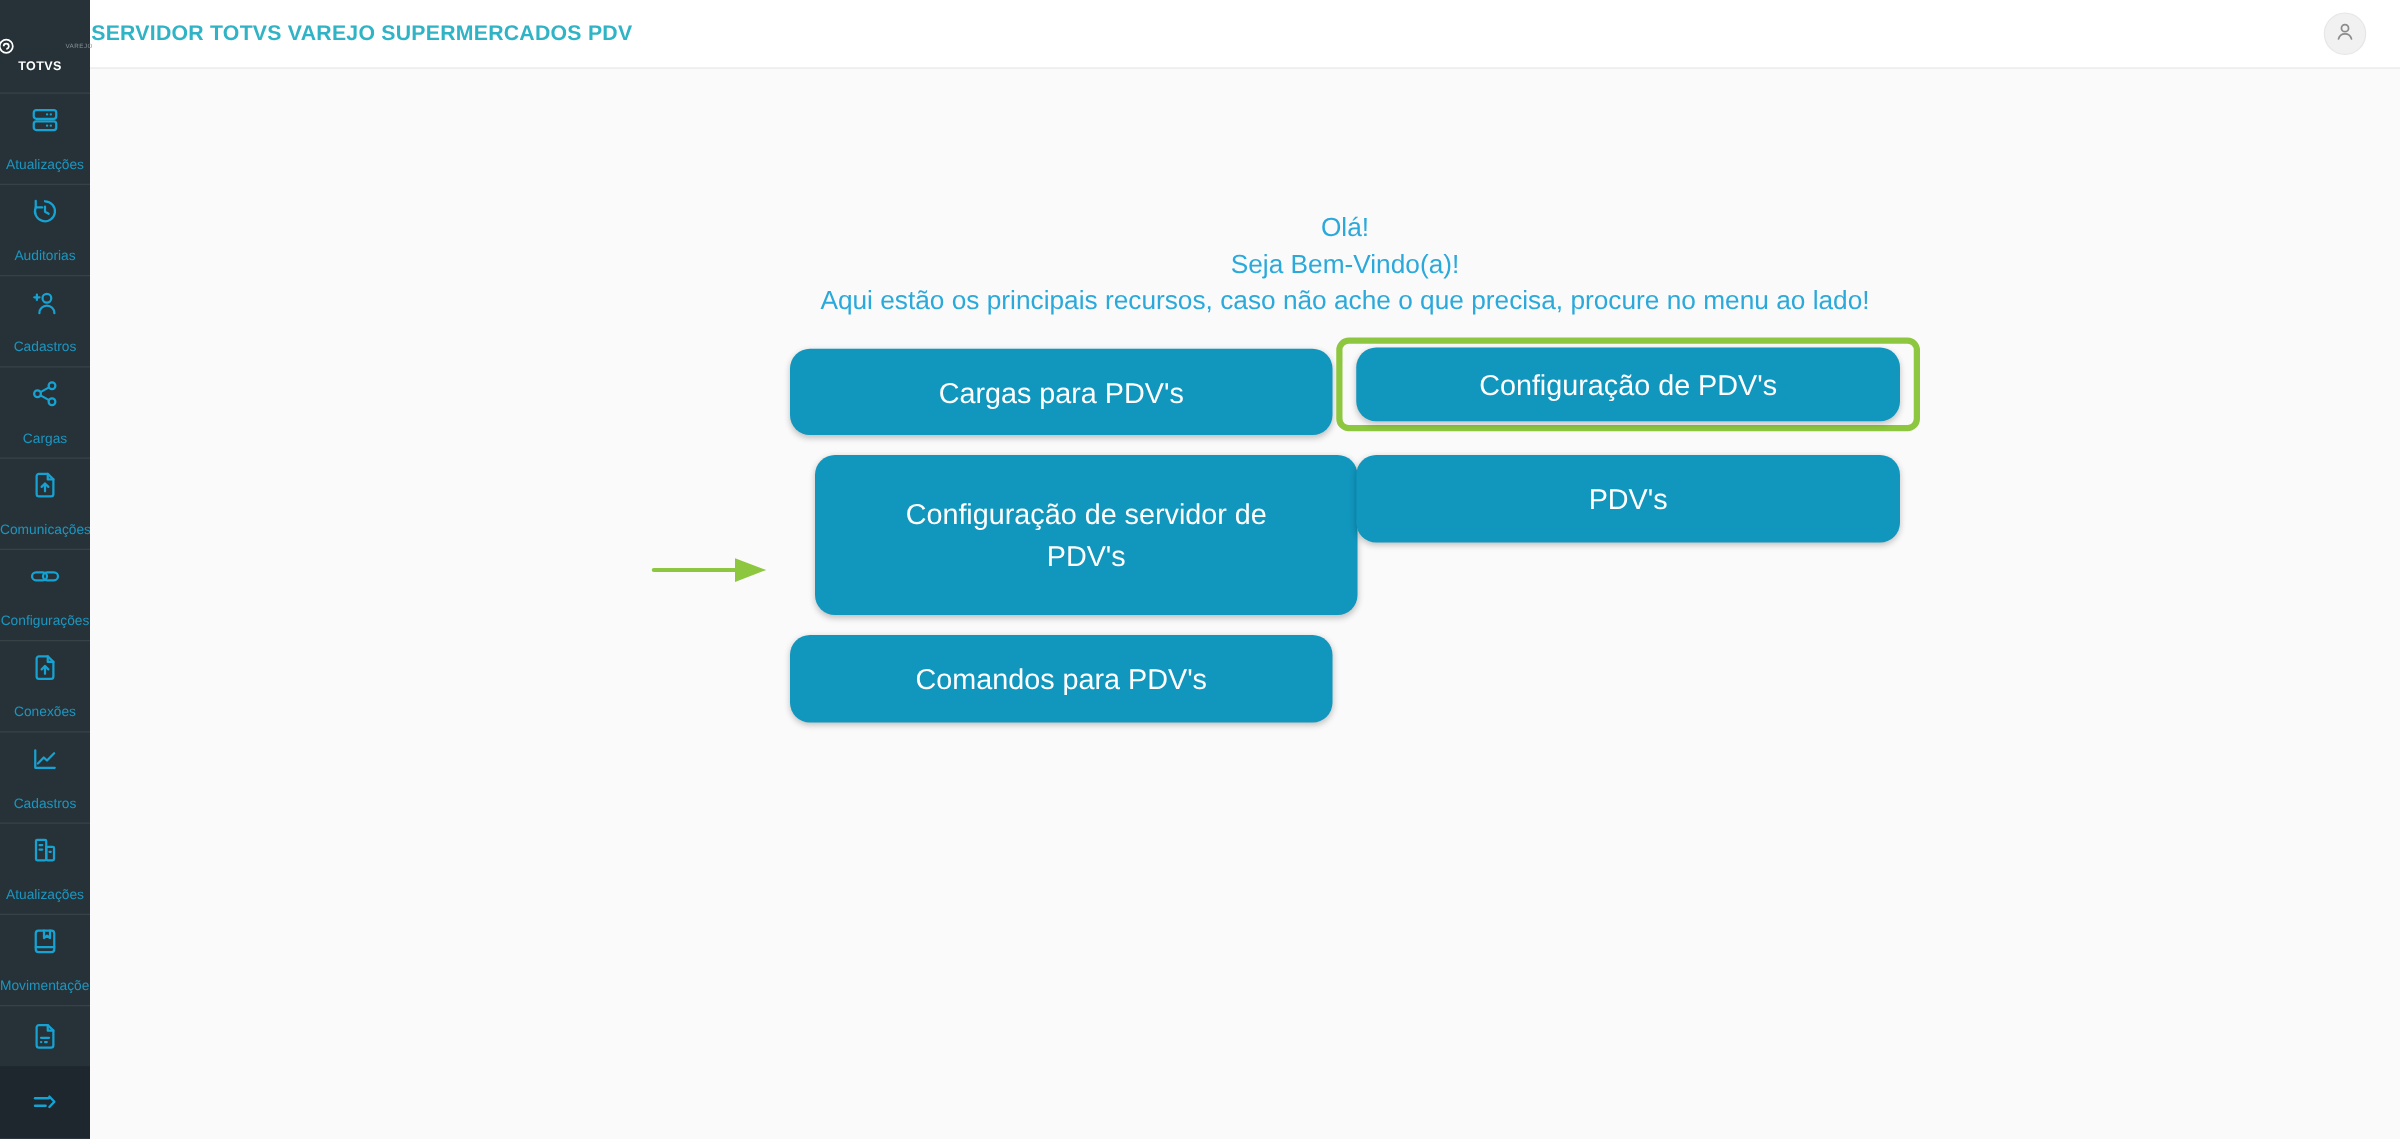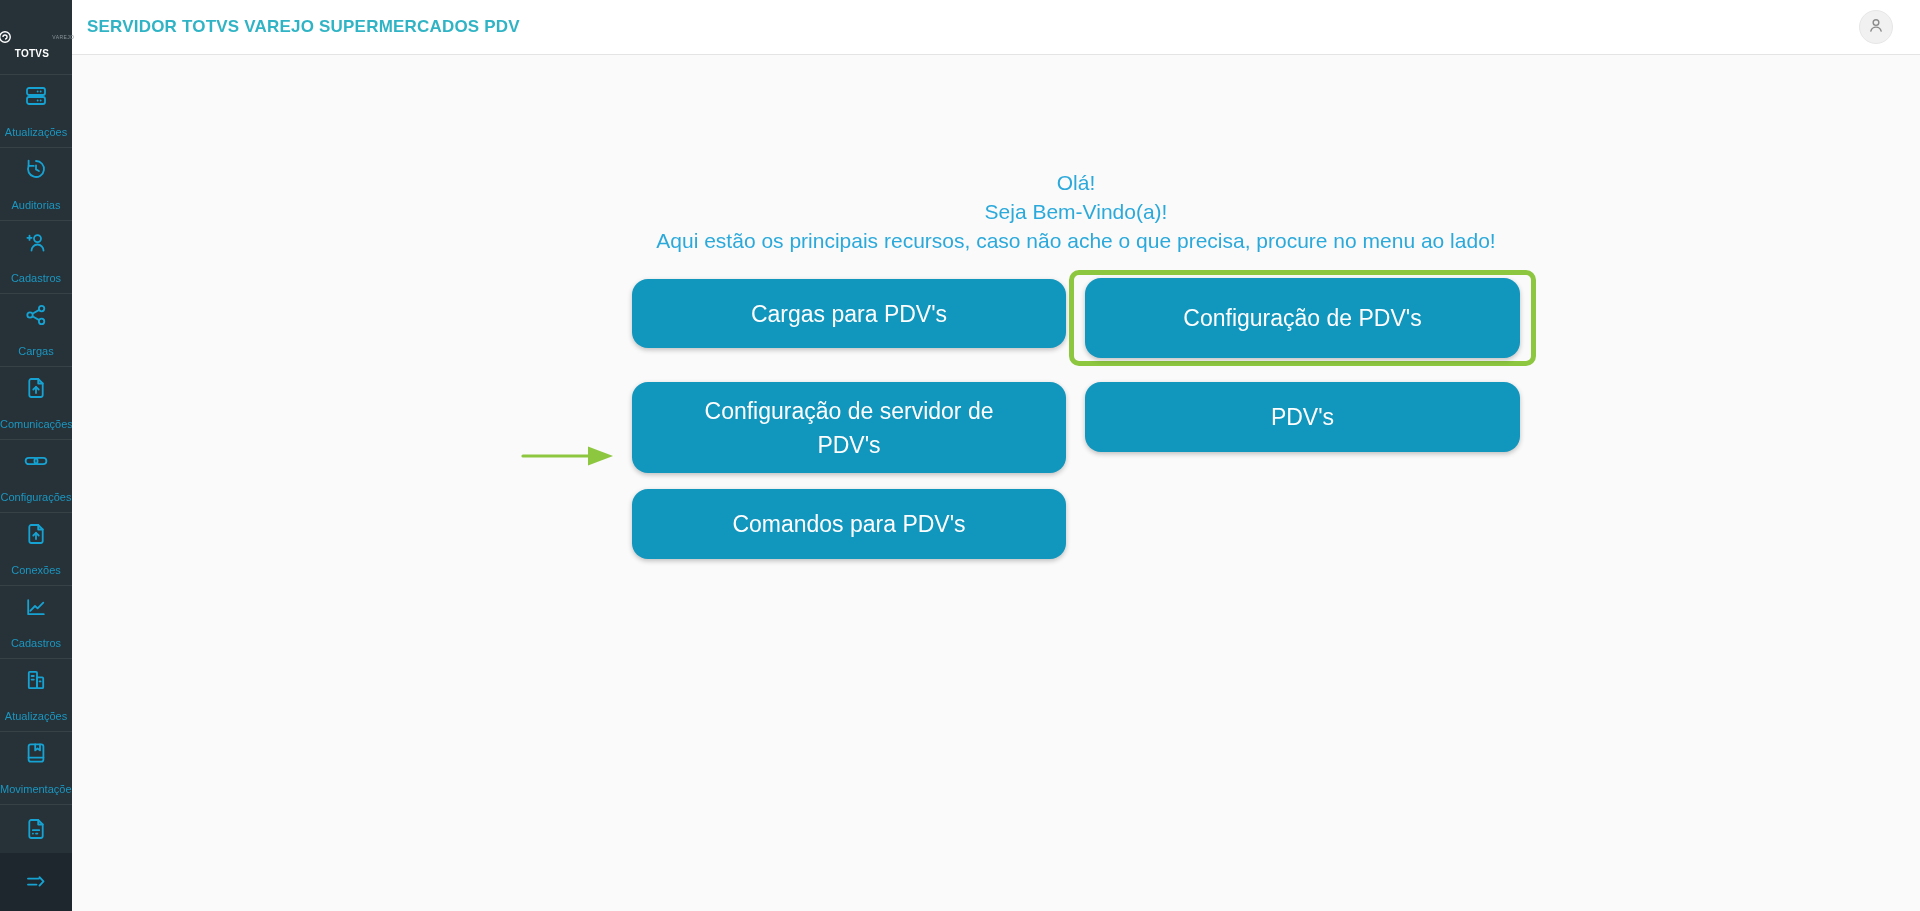"SERVIDOR TOTVS VAREJO SUPERMERCADOS PDV" .header { left: 68px -> 54px }
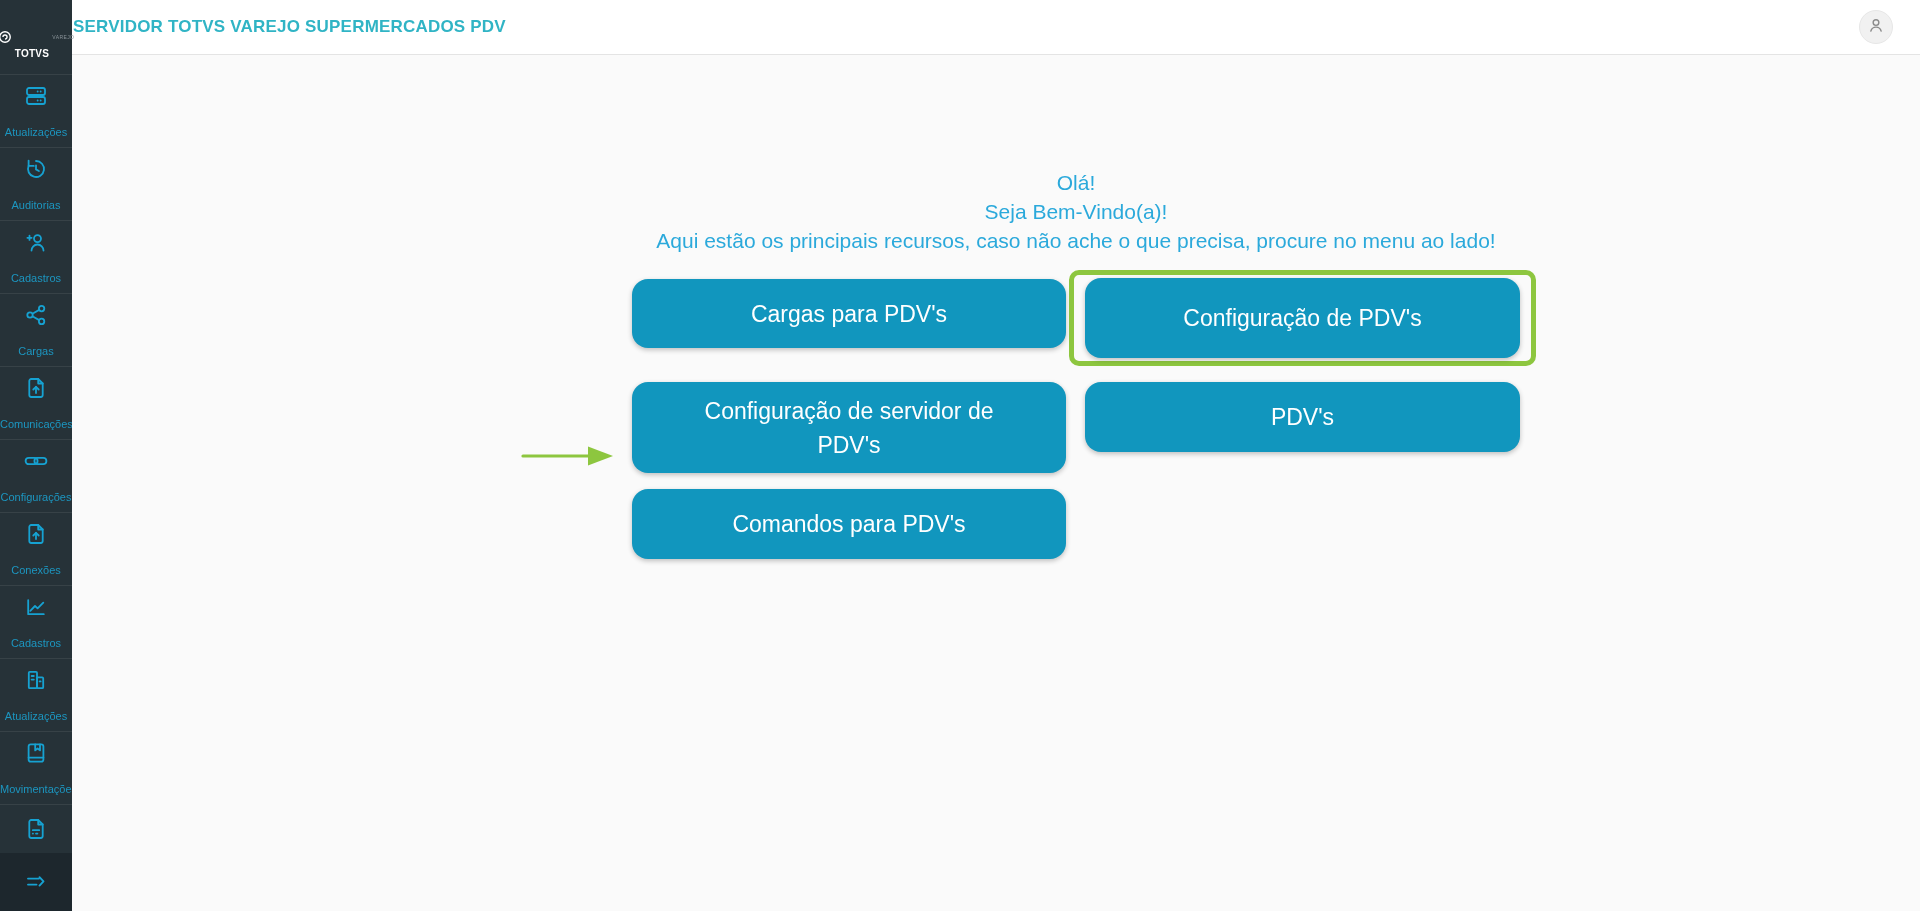"Configuração de PDV's" .btn.h71 { height: 80px -> 59px }
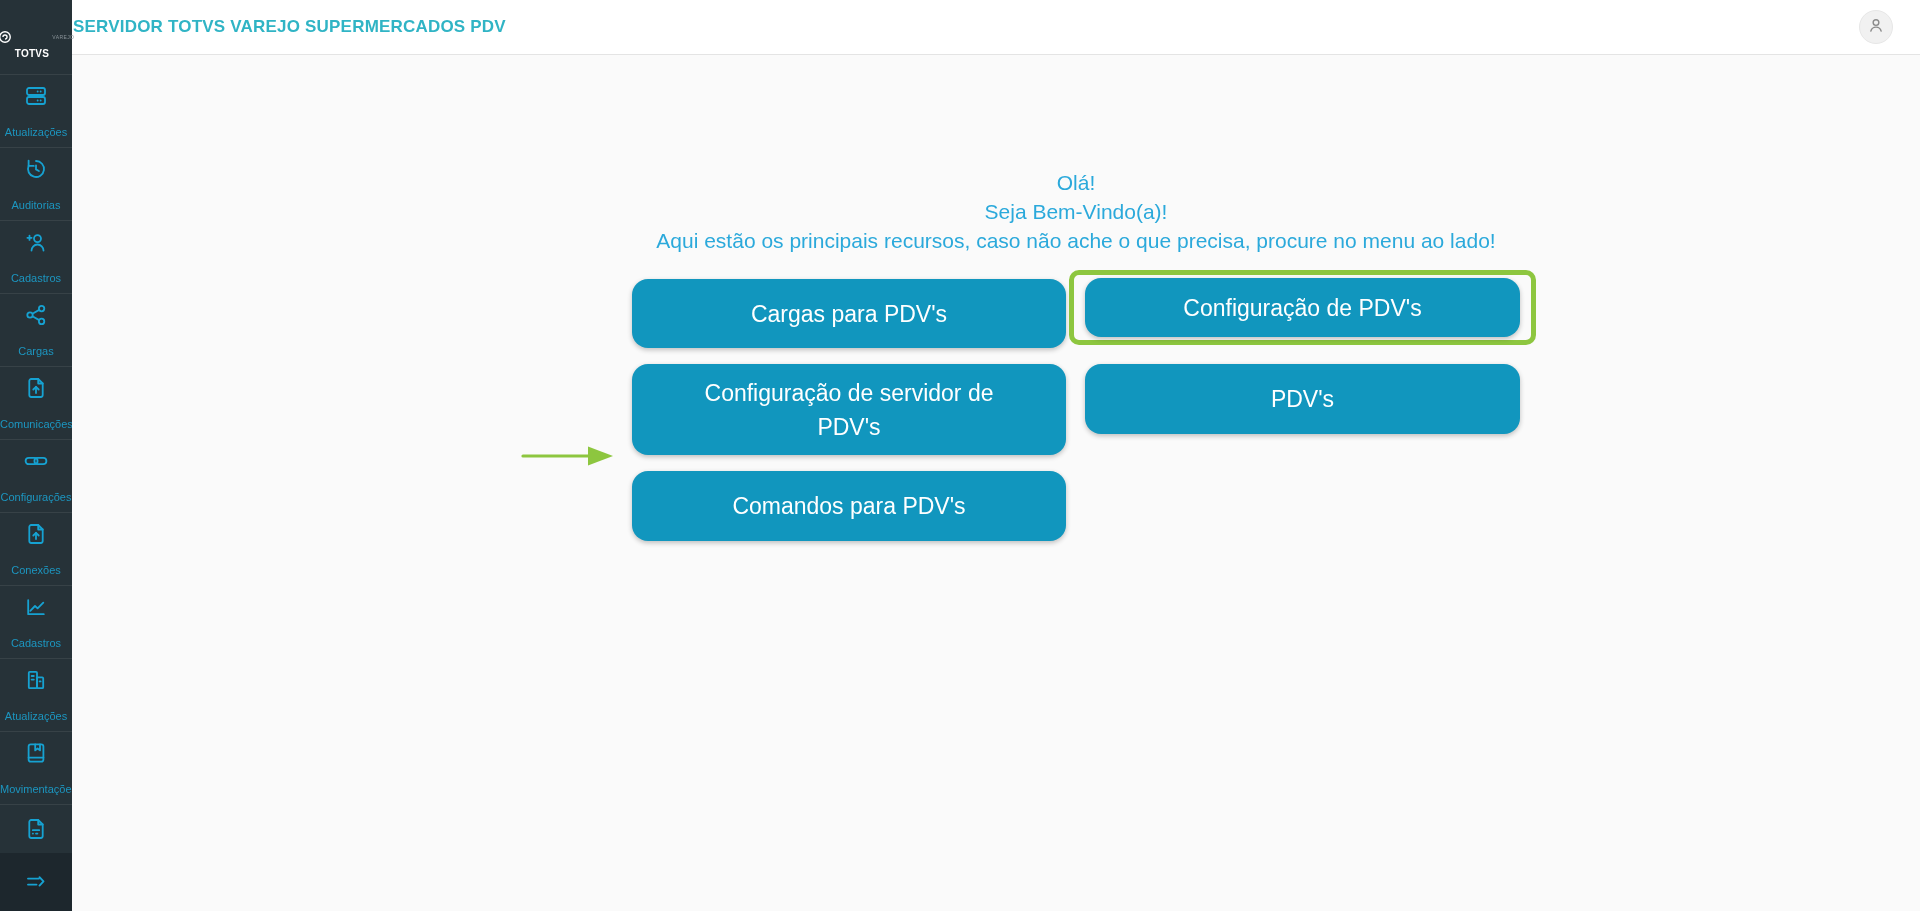"Configuração de servidor de PDV's" .btn.h107 { height: 91px -> 128px; margin-left: none -> 20px }
